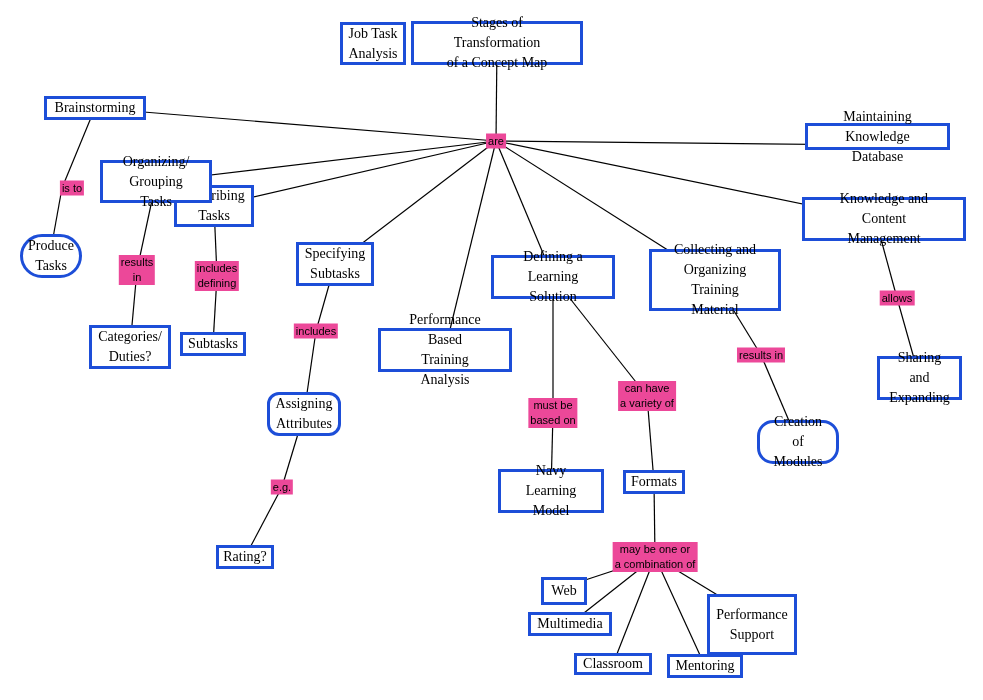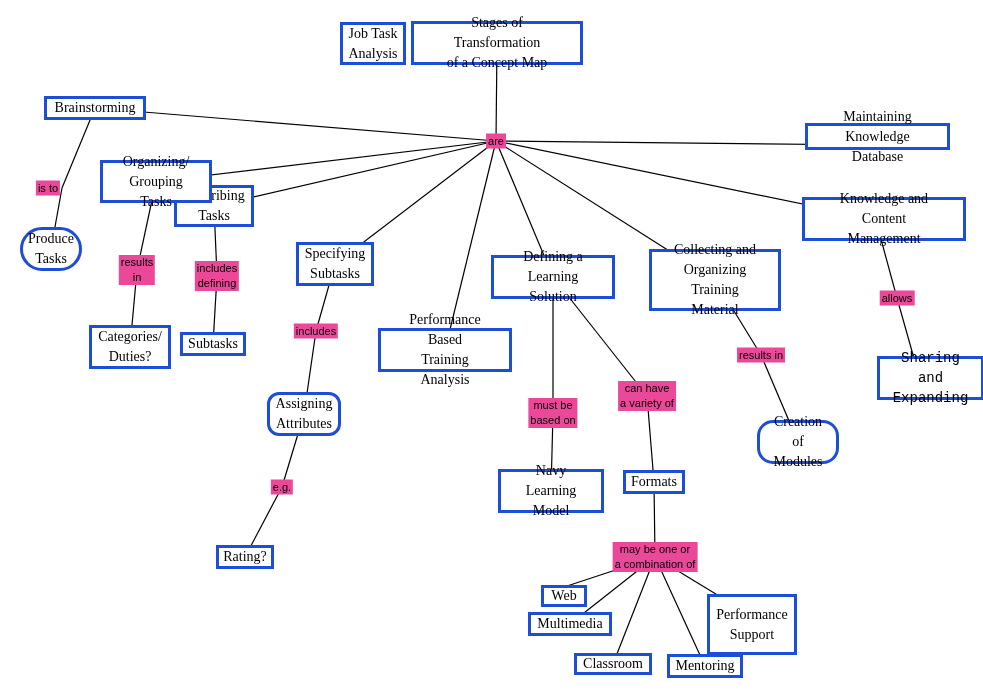"is to" div.link-label { left: 48px -> 72px }
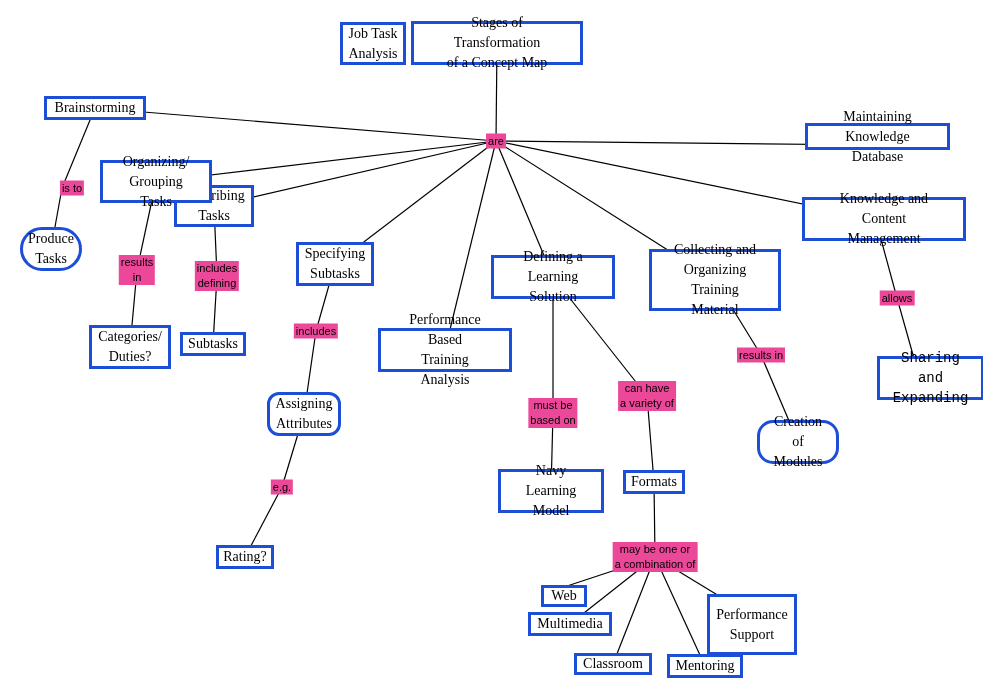"Produce" div.node { top: 227px -> 234px }
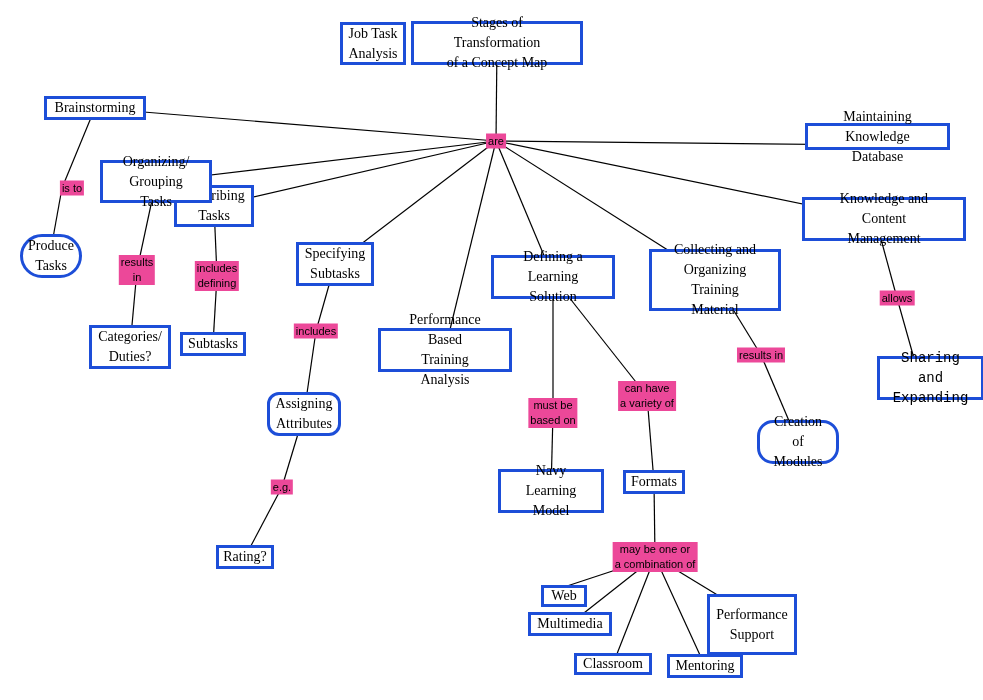"Sharing and" div.node { font-family: Liberation Mono, monospace -> none; width: 107px -> 85px }
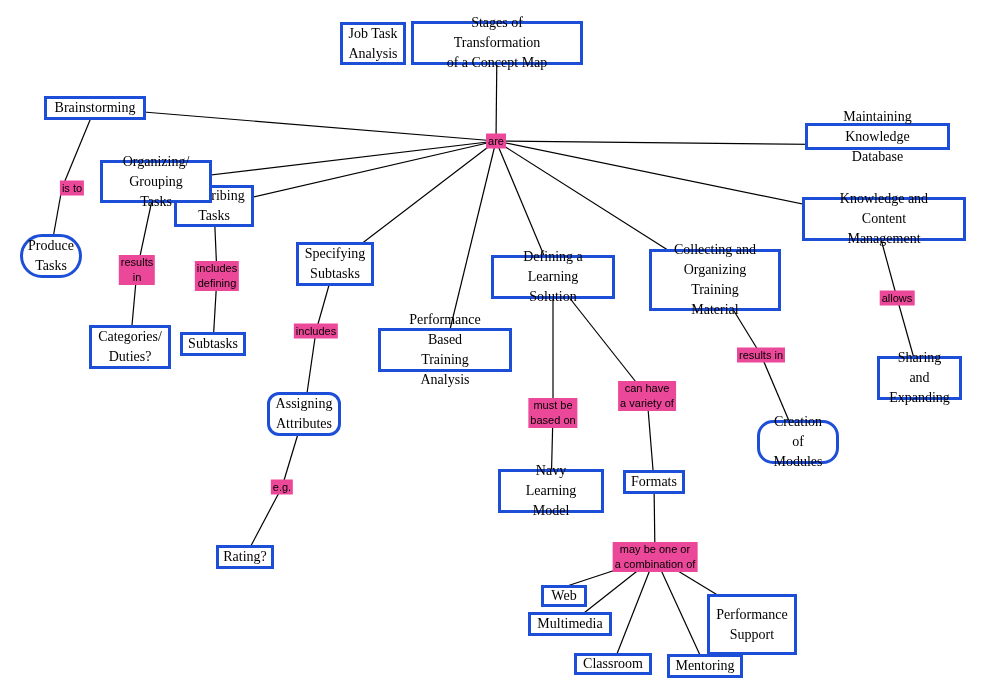"Web" div.node { height: 22px -> 28px; margin-top: 8px -> none }
